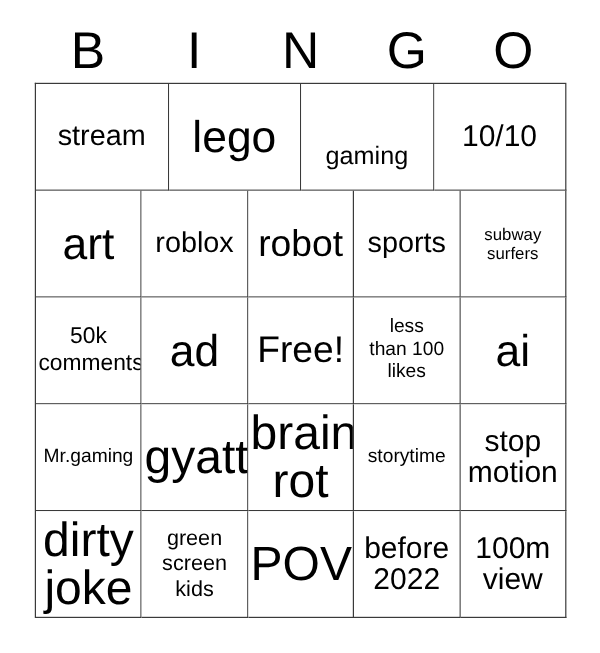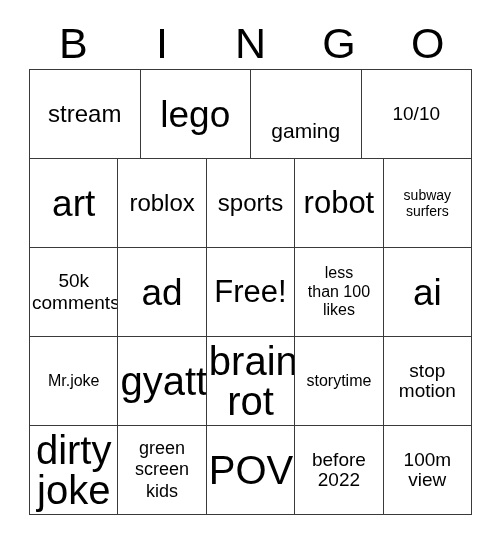"10/10" .s-2xl { font-size: 19px -> 25px }
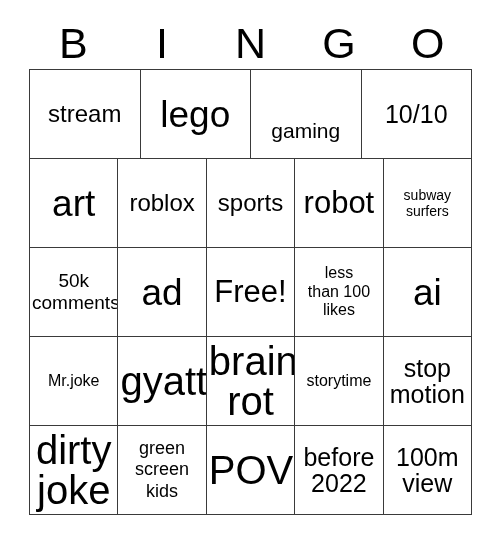"sports" div.cell { order: before "robot" -> after "robot" }
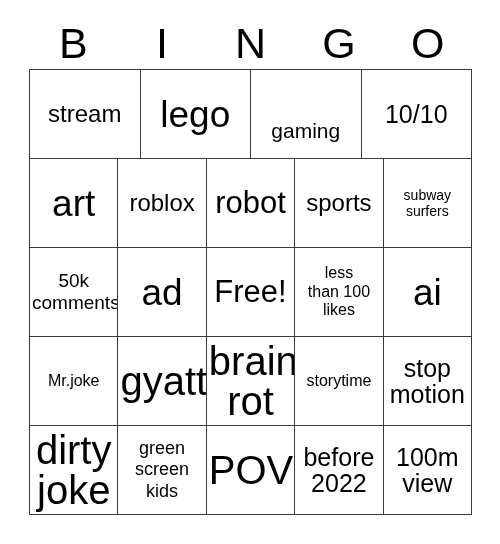"Mr.joke" span.cell-text { text: Mr.joke -> Mr.gaming }
